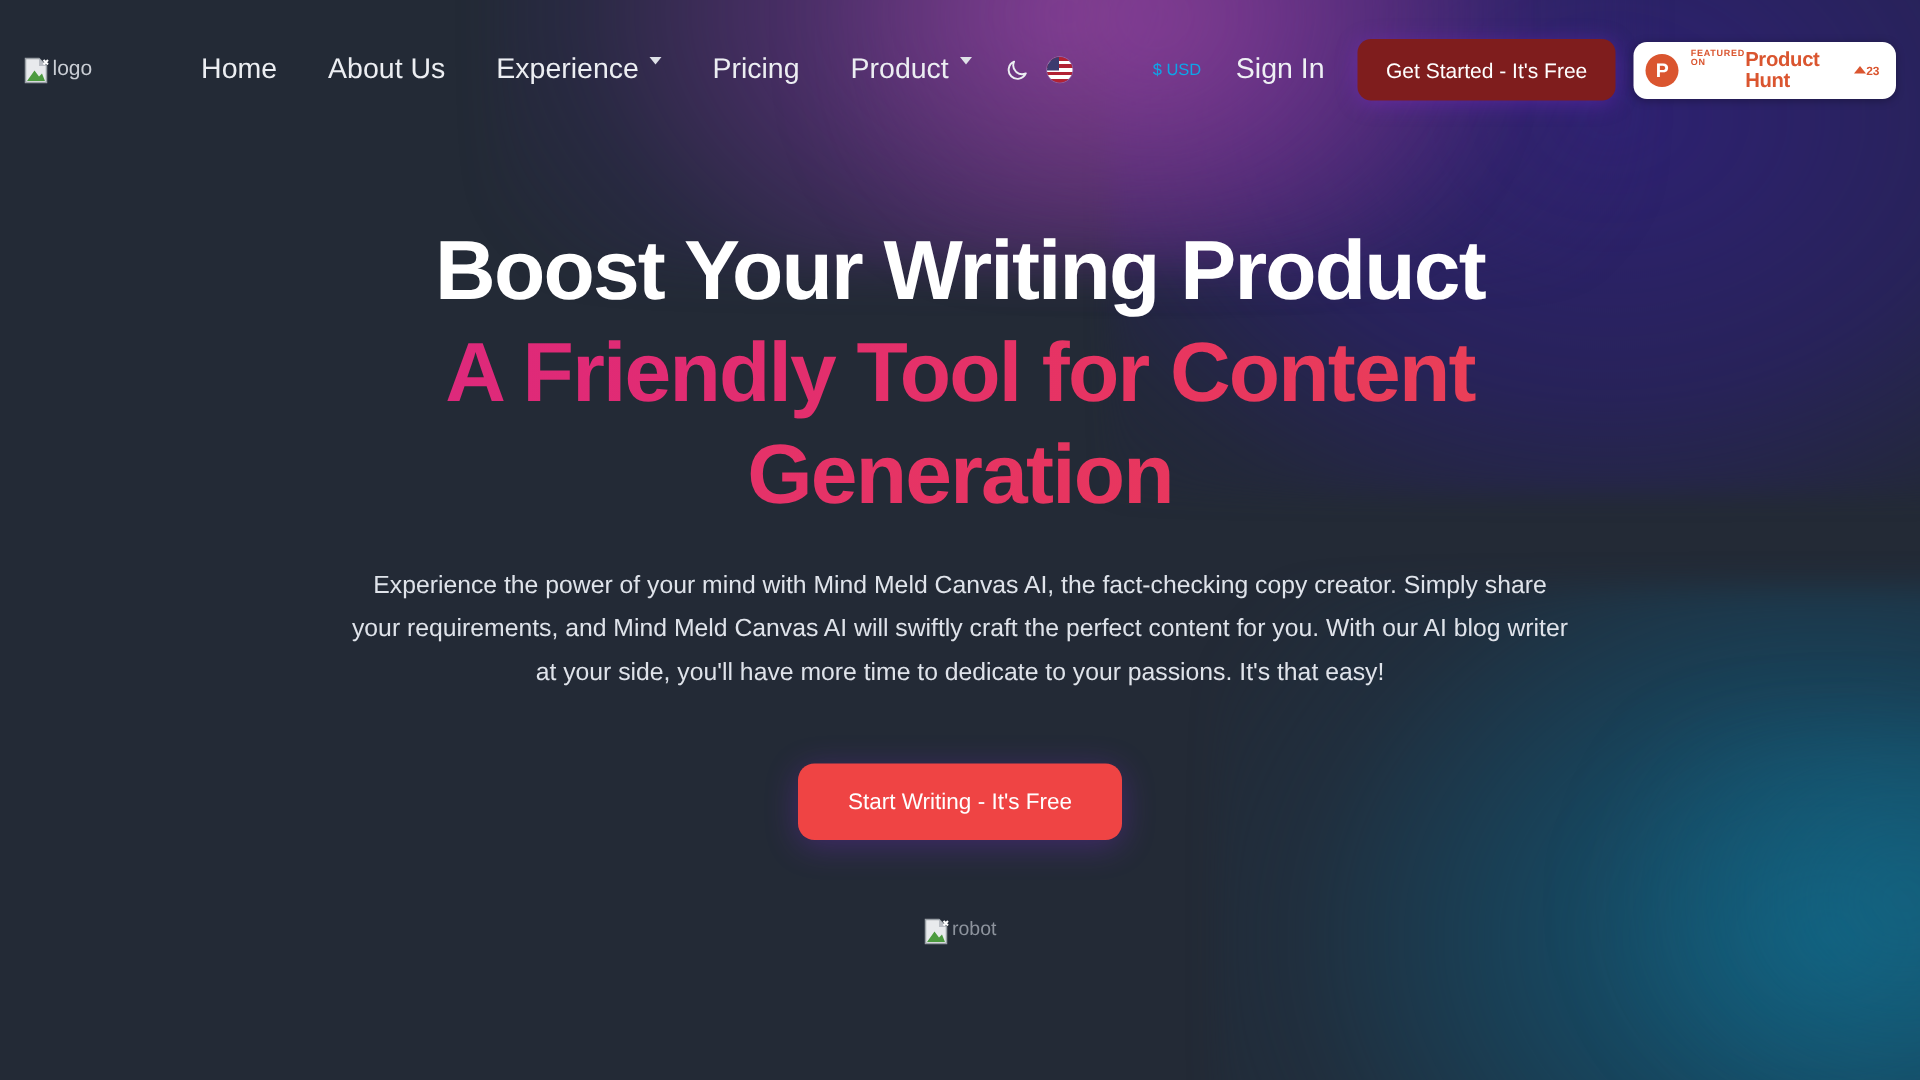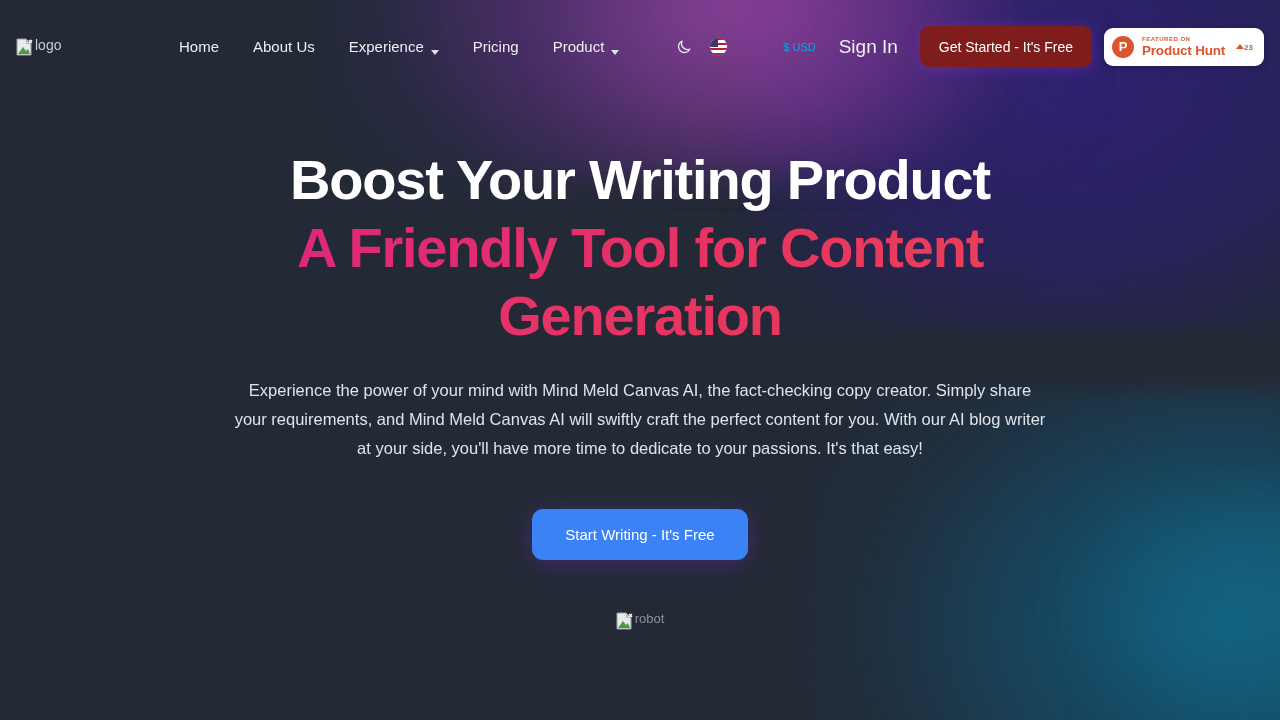"Home" .nav-item { align-items: flex-end -> flex-start; font-size: 15px -> 19px }
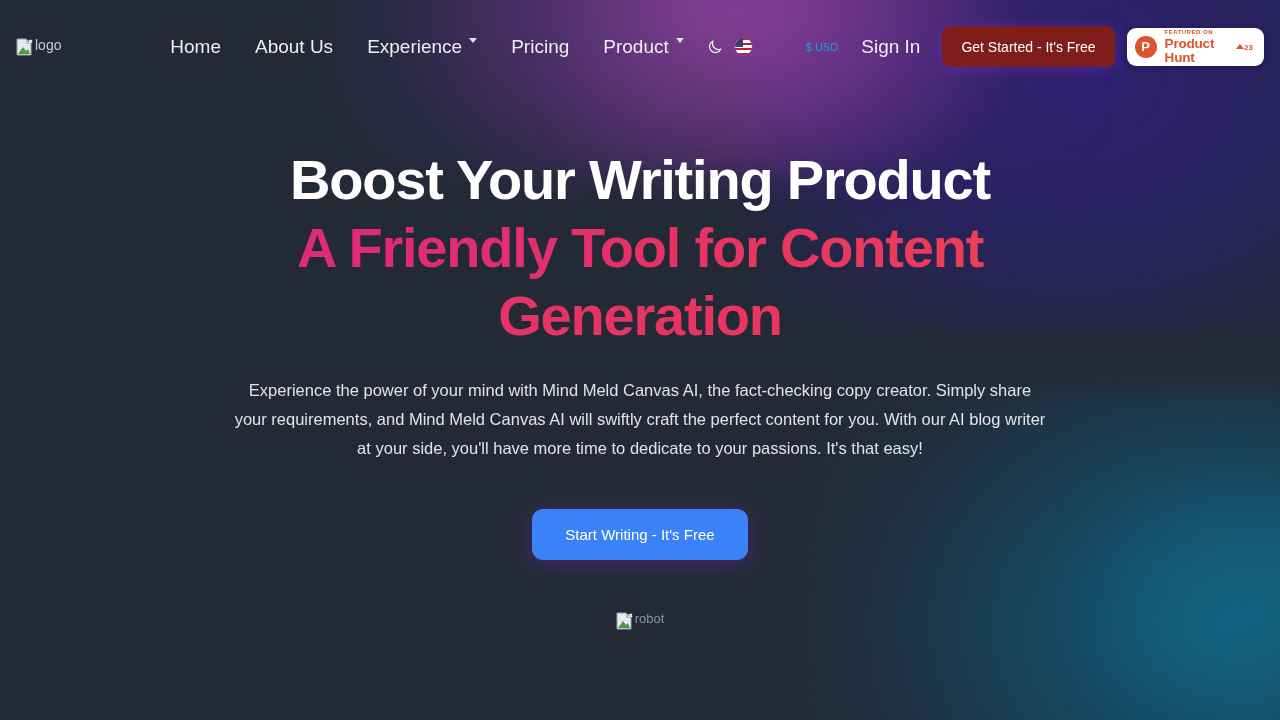"Product Hunt" .ph-text { flex-direction: column -> row }
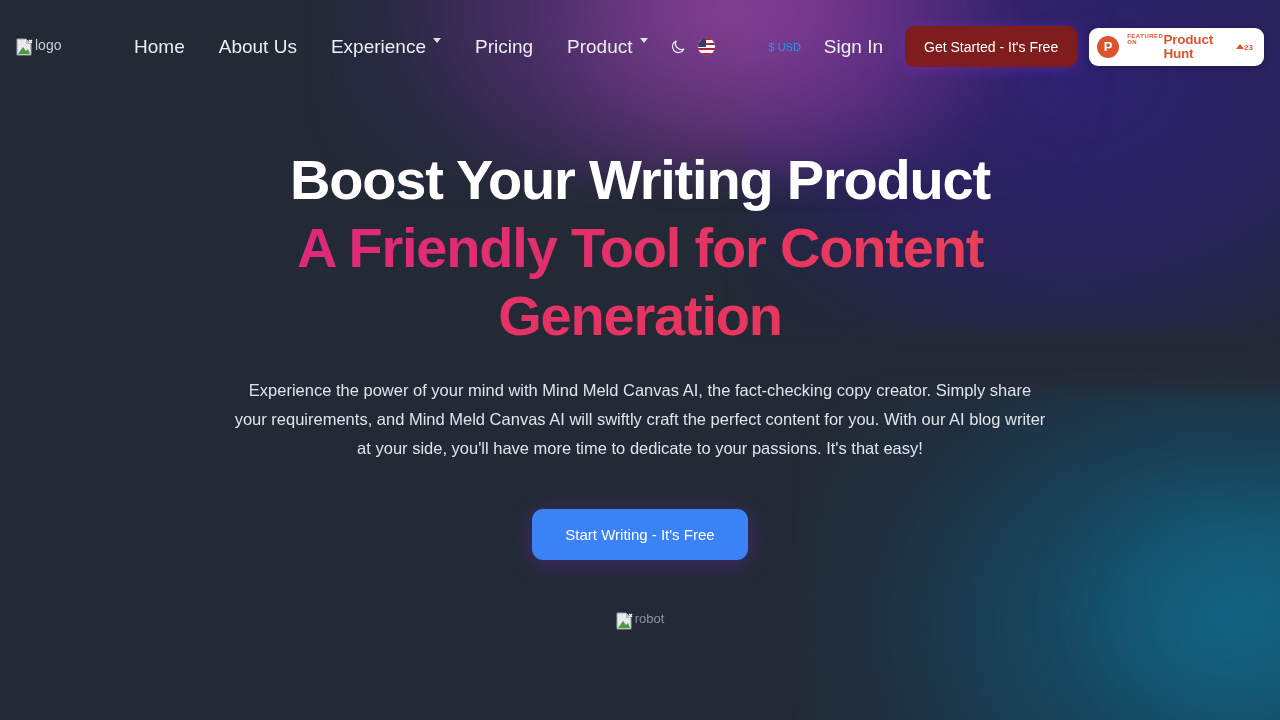"Start Writing - It's Free" .hero-cta { background: #3b82f6 -> #ef4444 }
